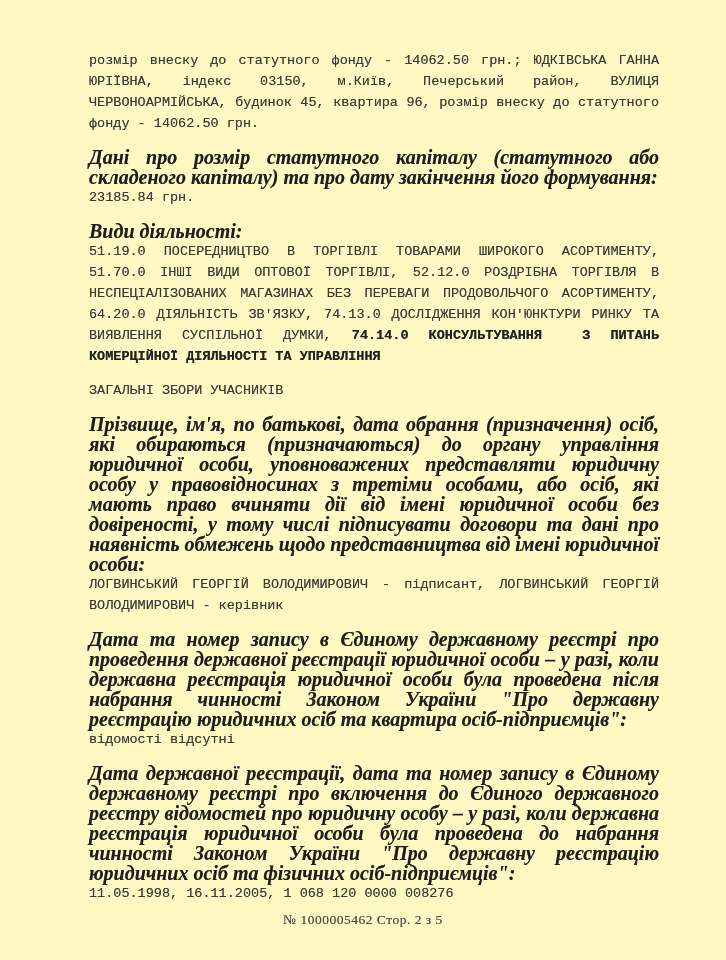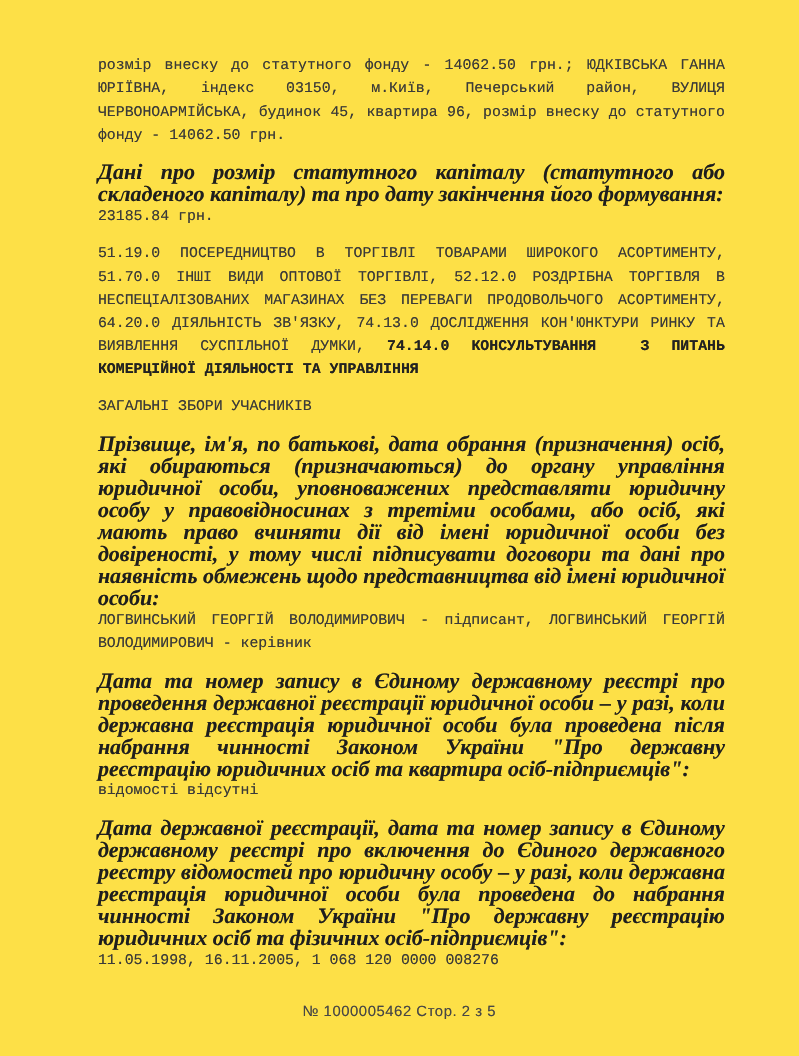"розмір внеску до статутного фонду" .page { background: #fde047 -> #fef9c3 }
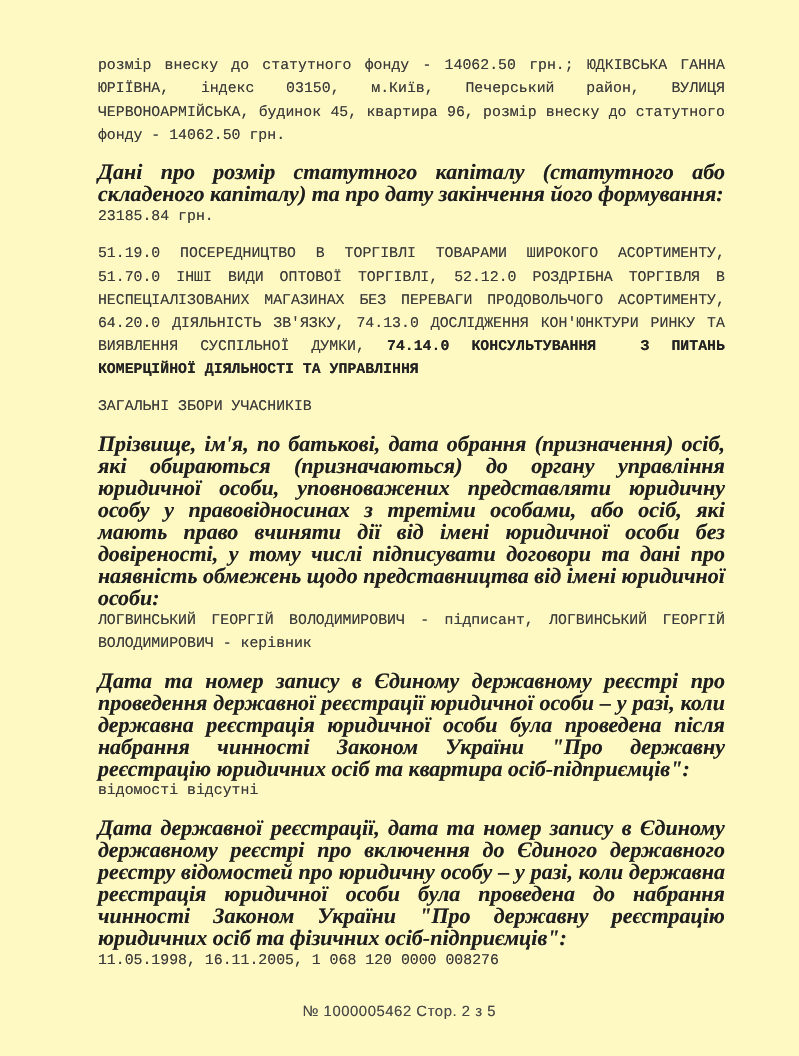"Види діяльності:" p.hd { html: none -> <p>Види діяльності:</p> }
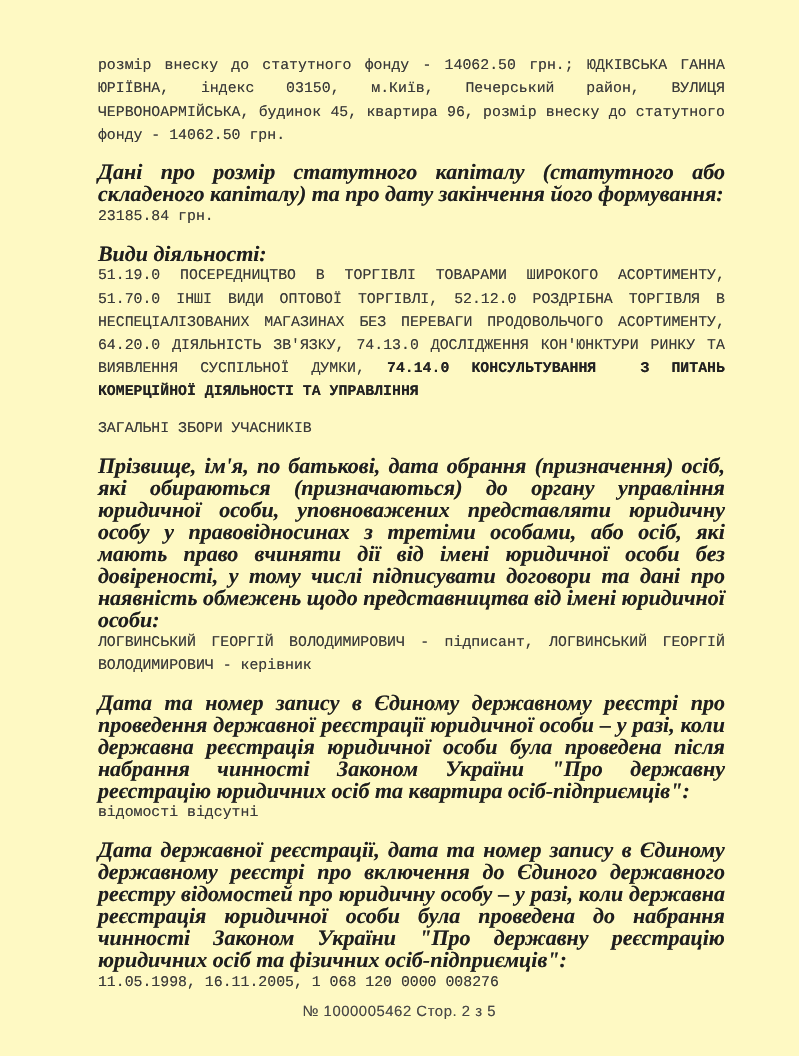"№ 1000005462 Стор. 2 з" .footer { font-family: Liberation Sans, sans-serif -> Liberation Serif, serif }
